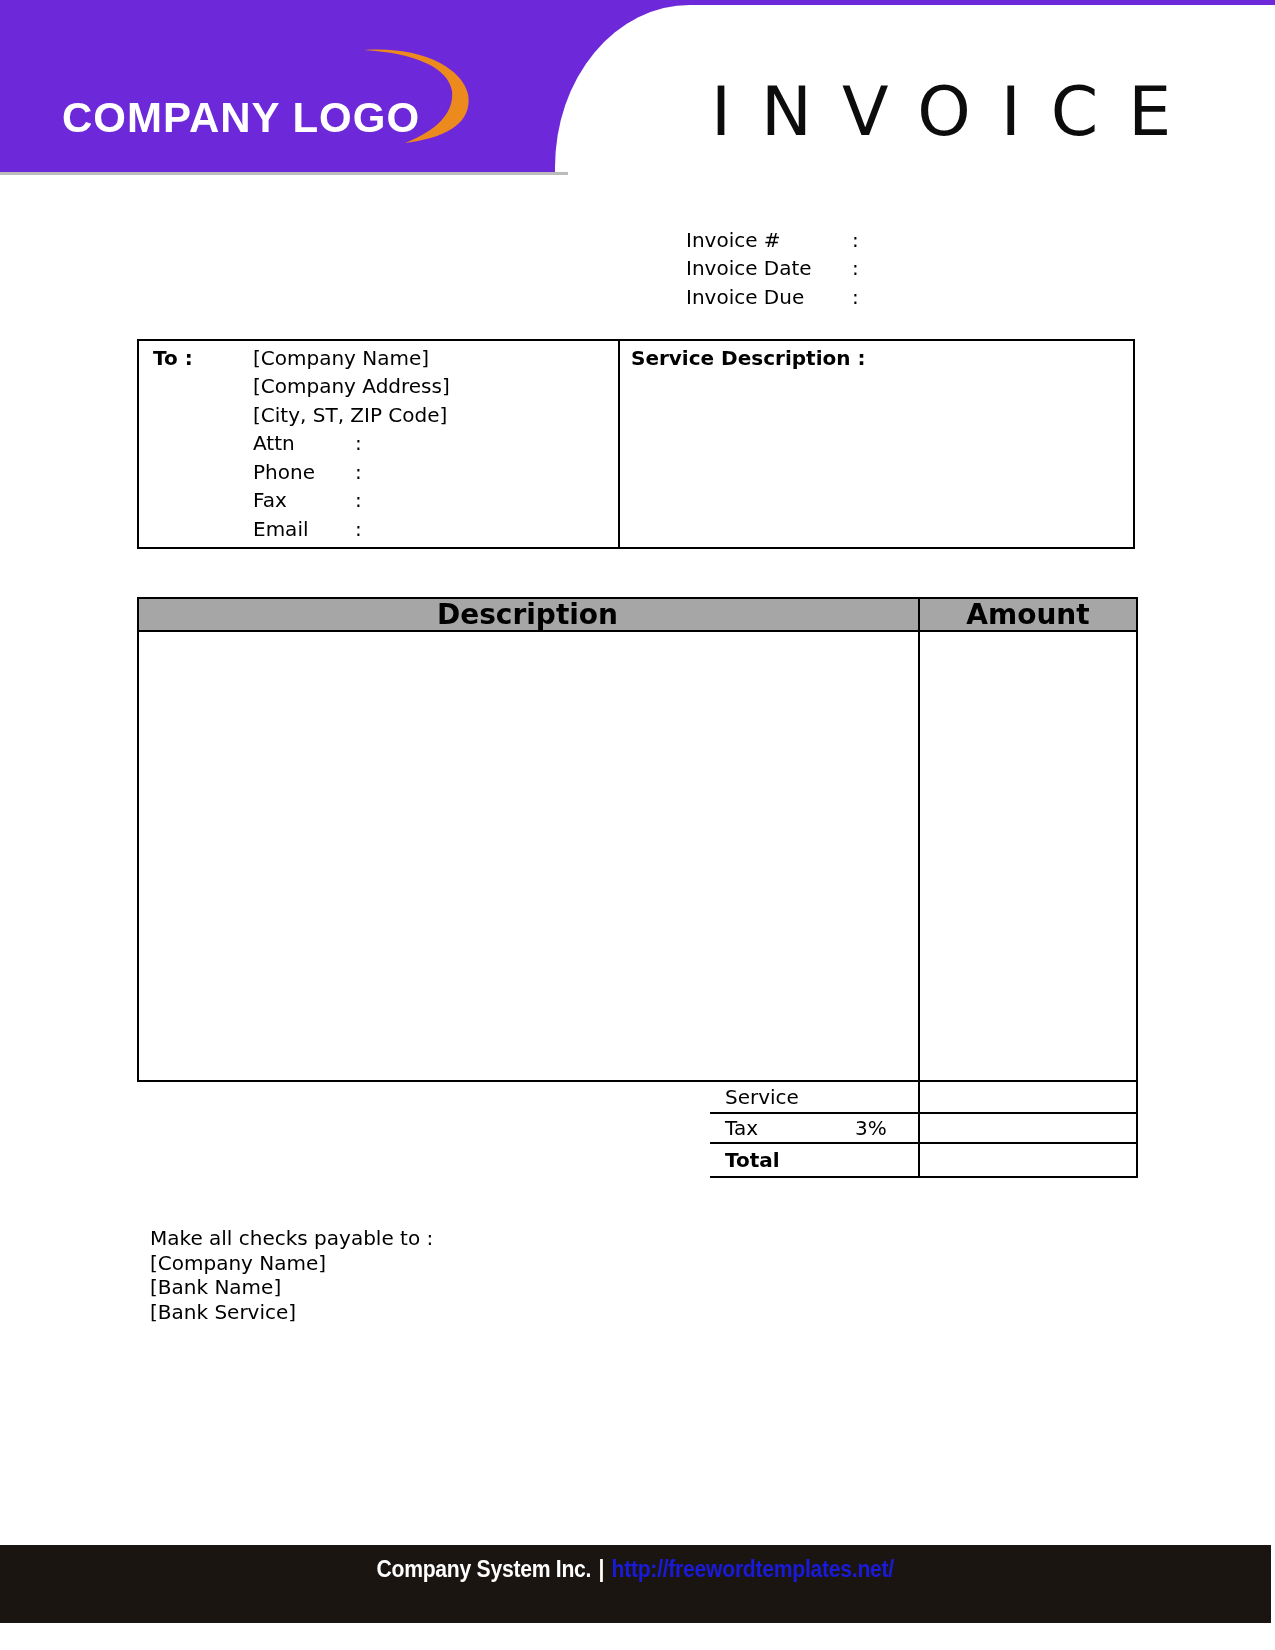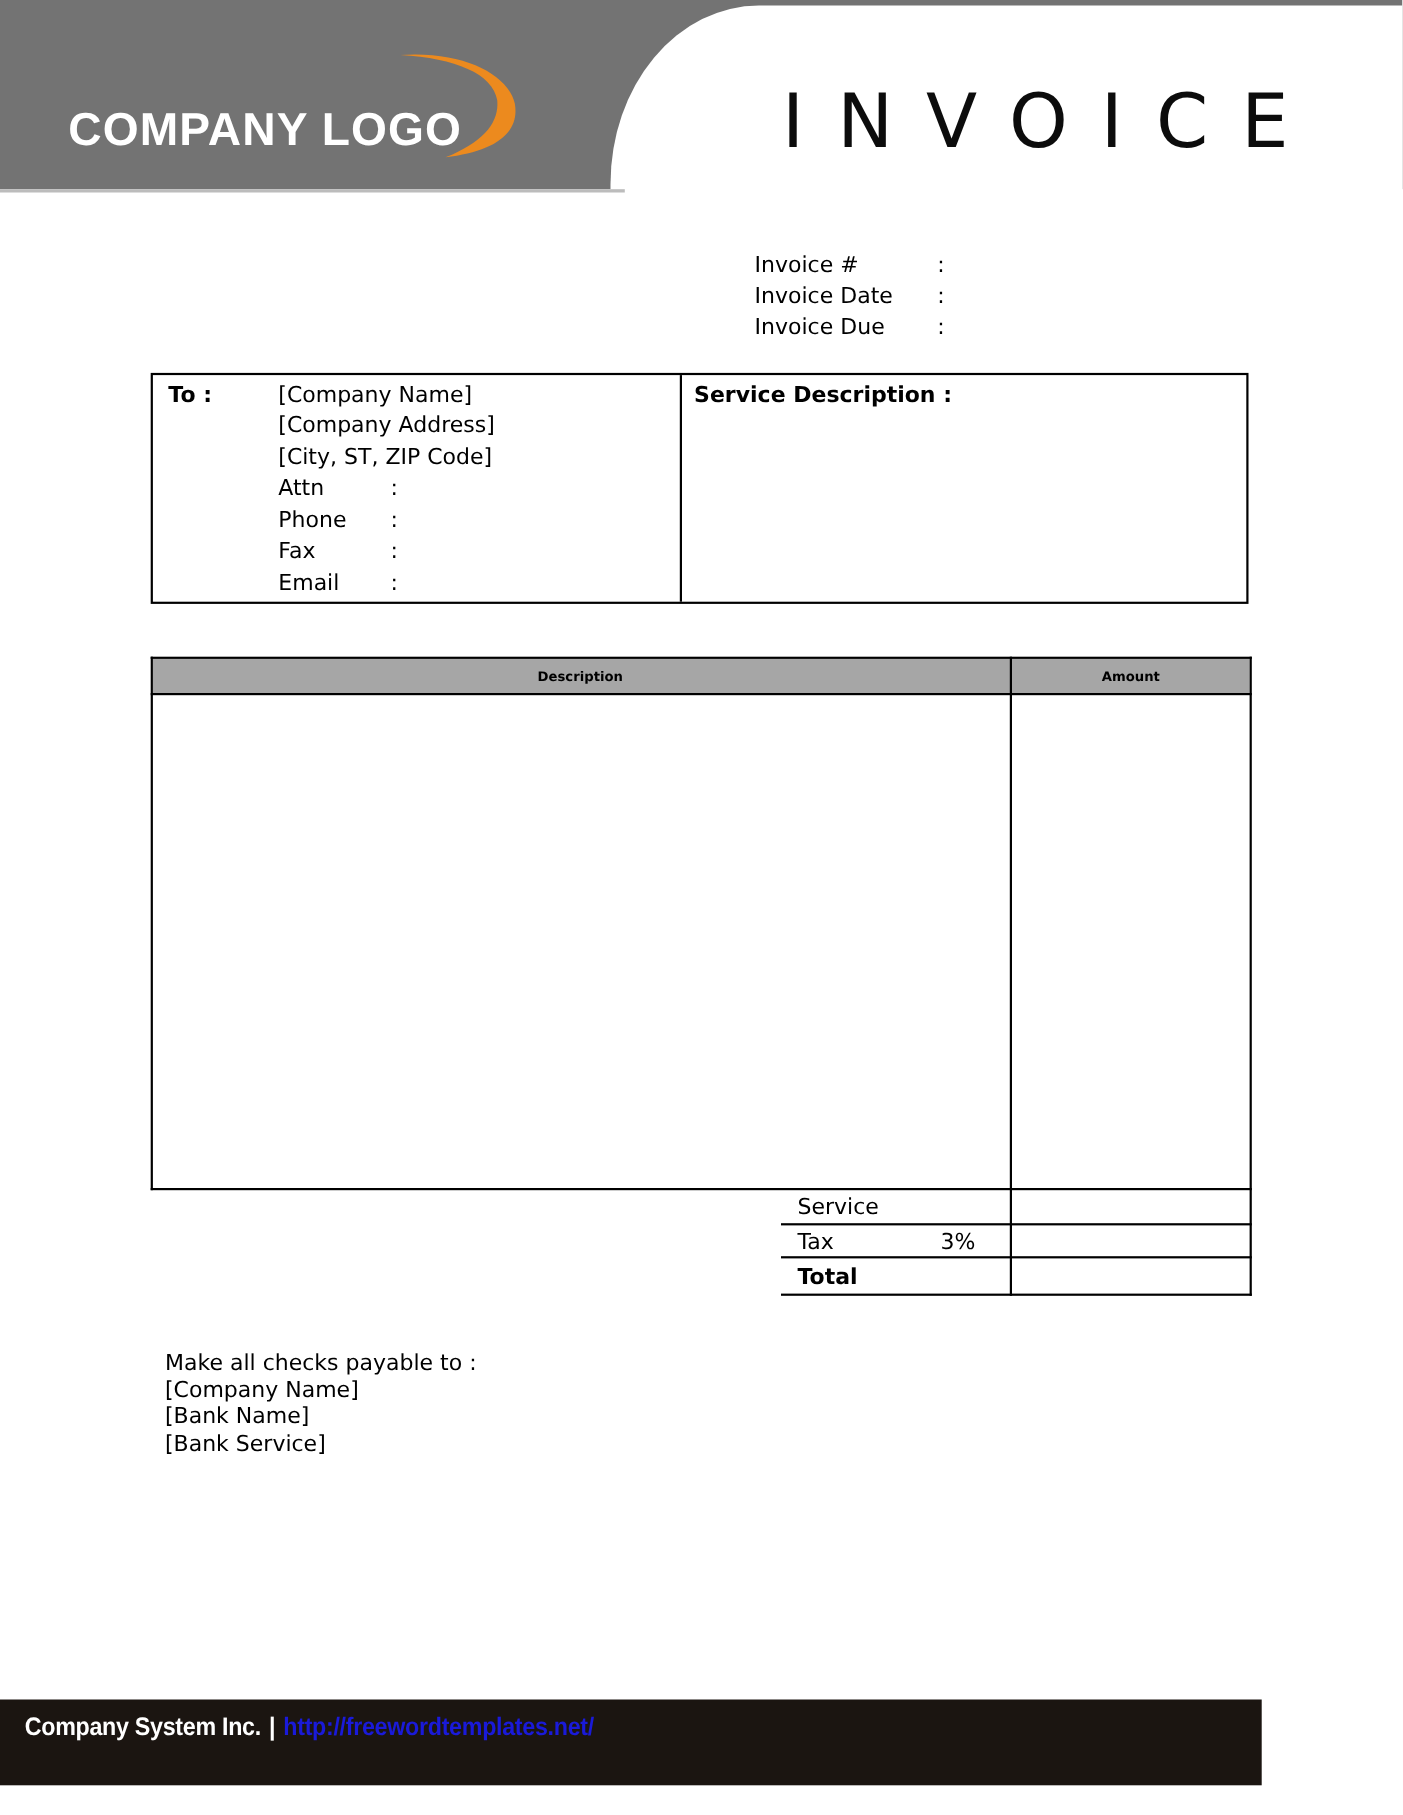"COMPANY LOGO" .page-header { background: #737373 -> #6d28d9 }
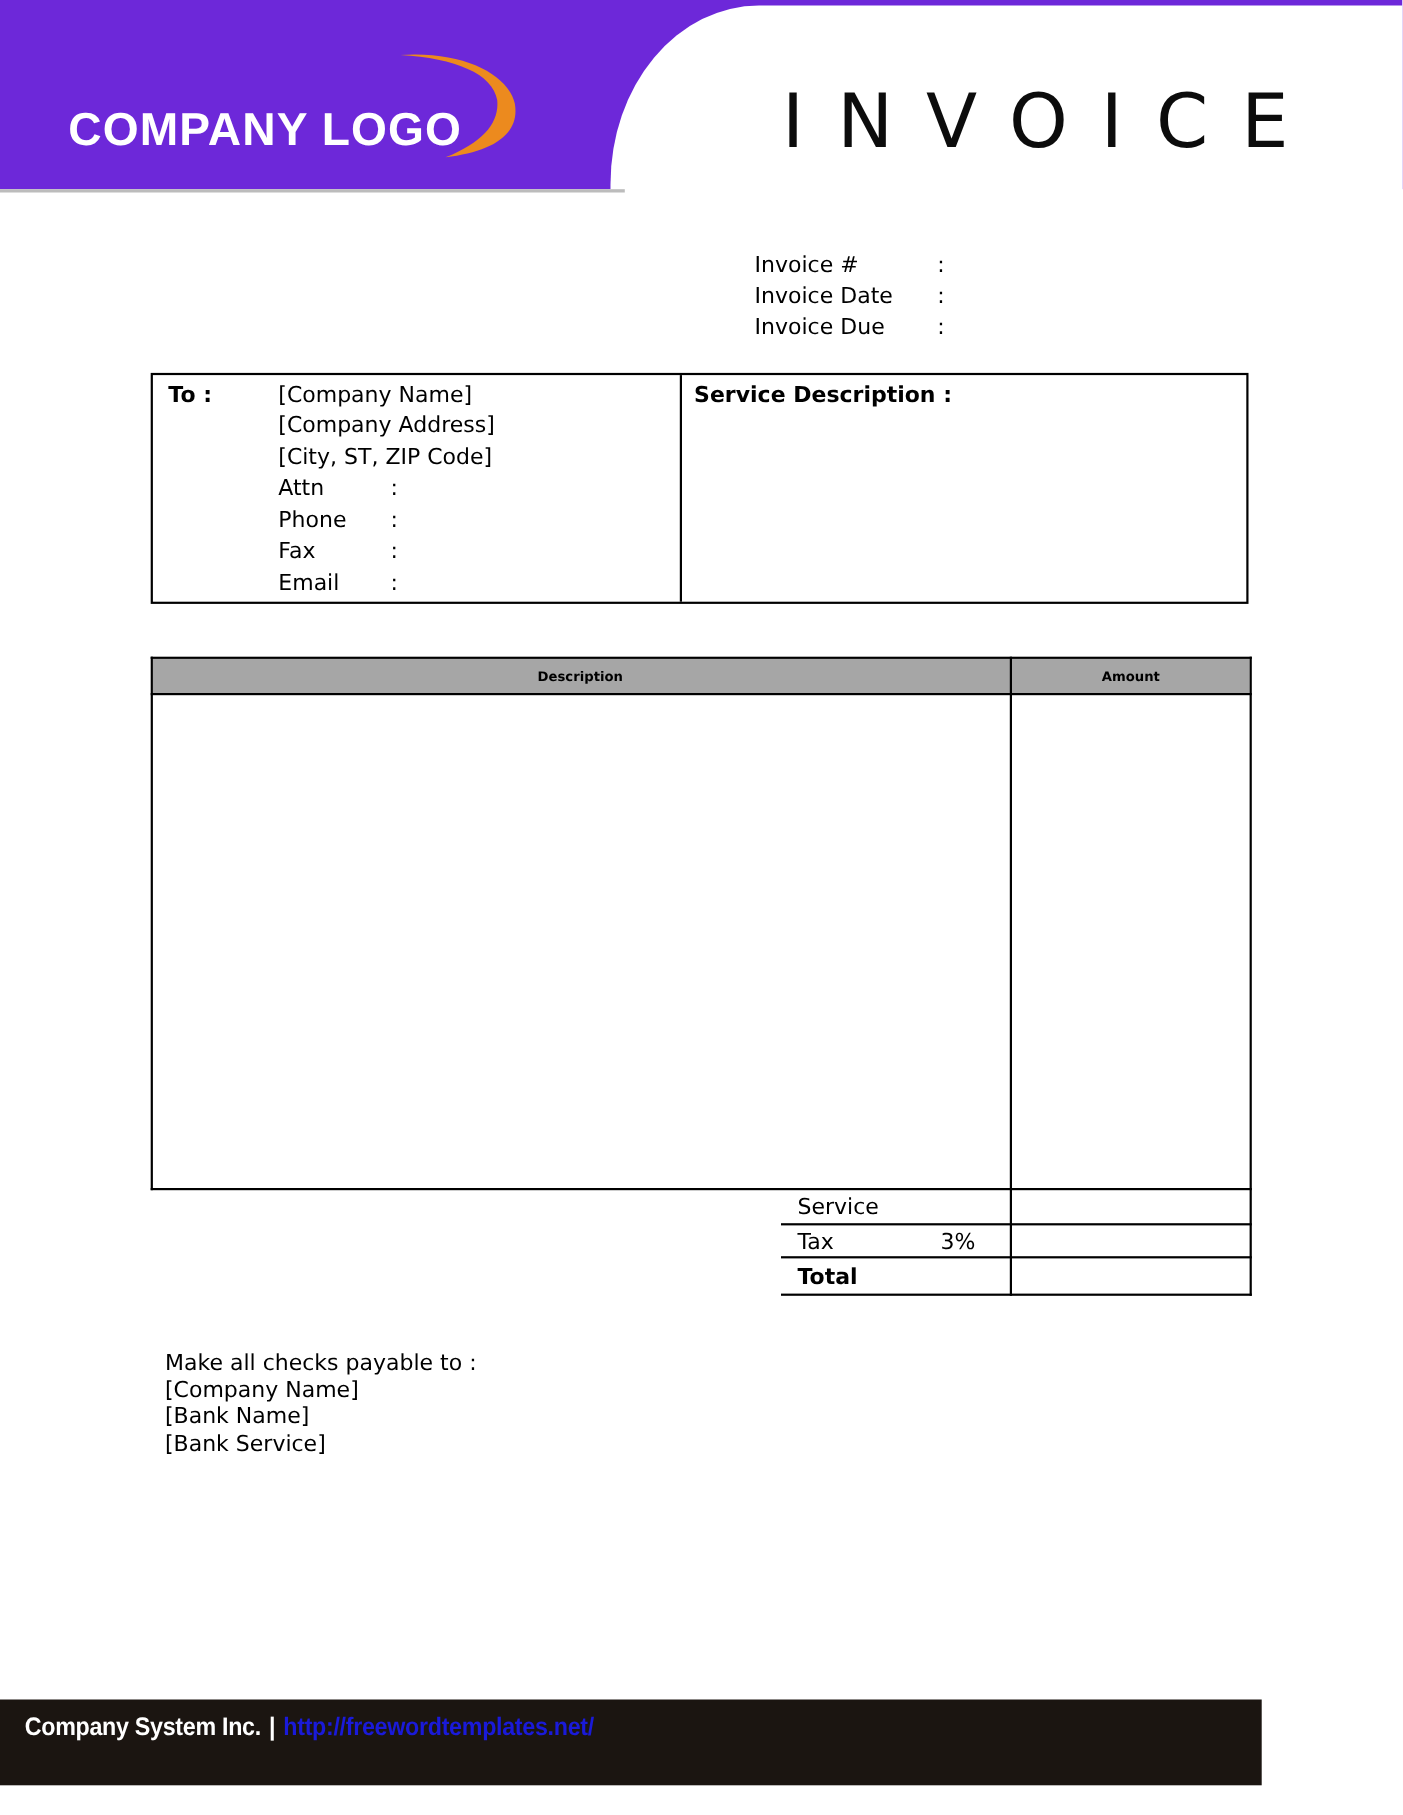"Description" .th { font-size: 12px -> 28px }
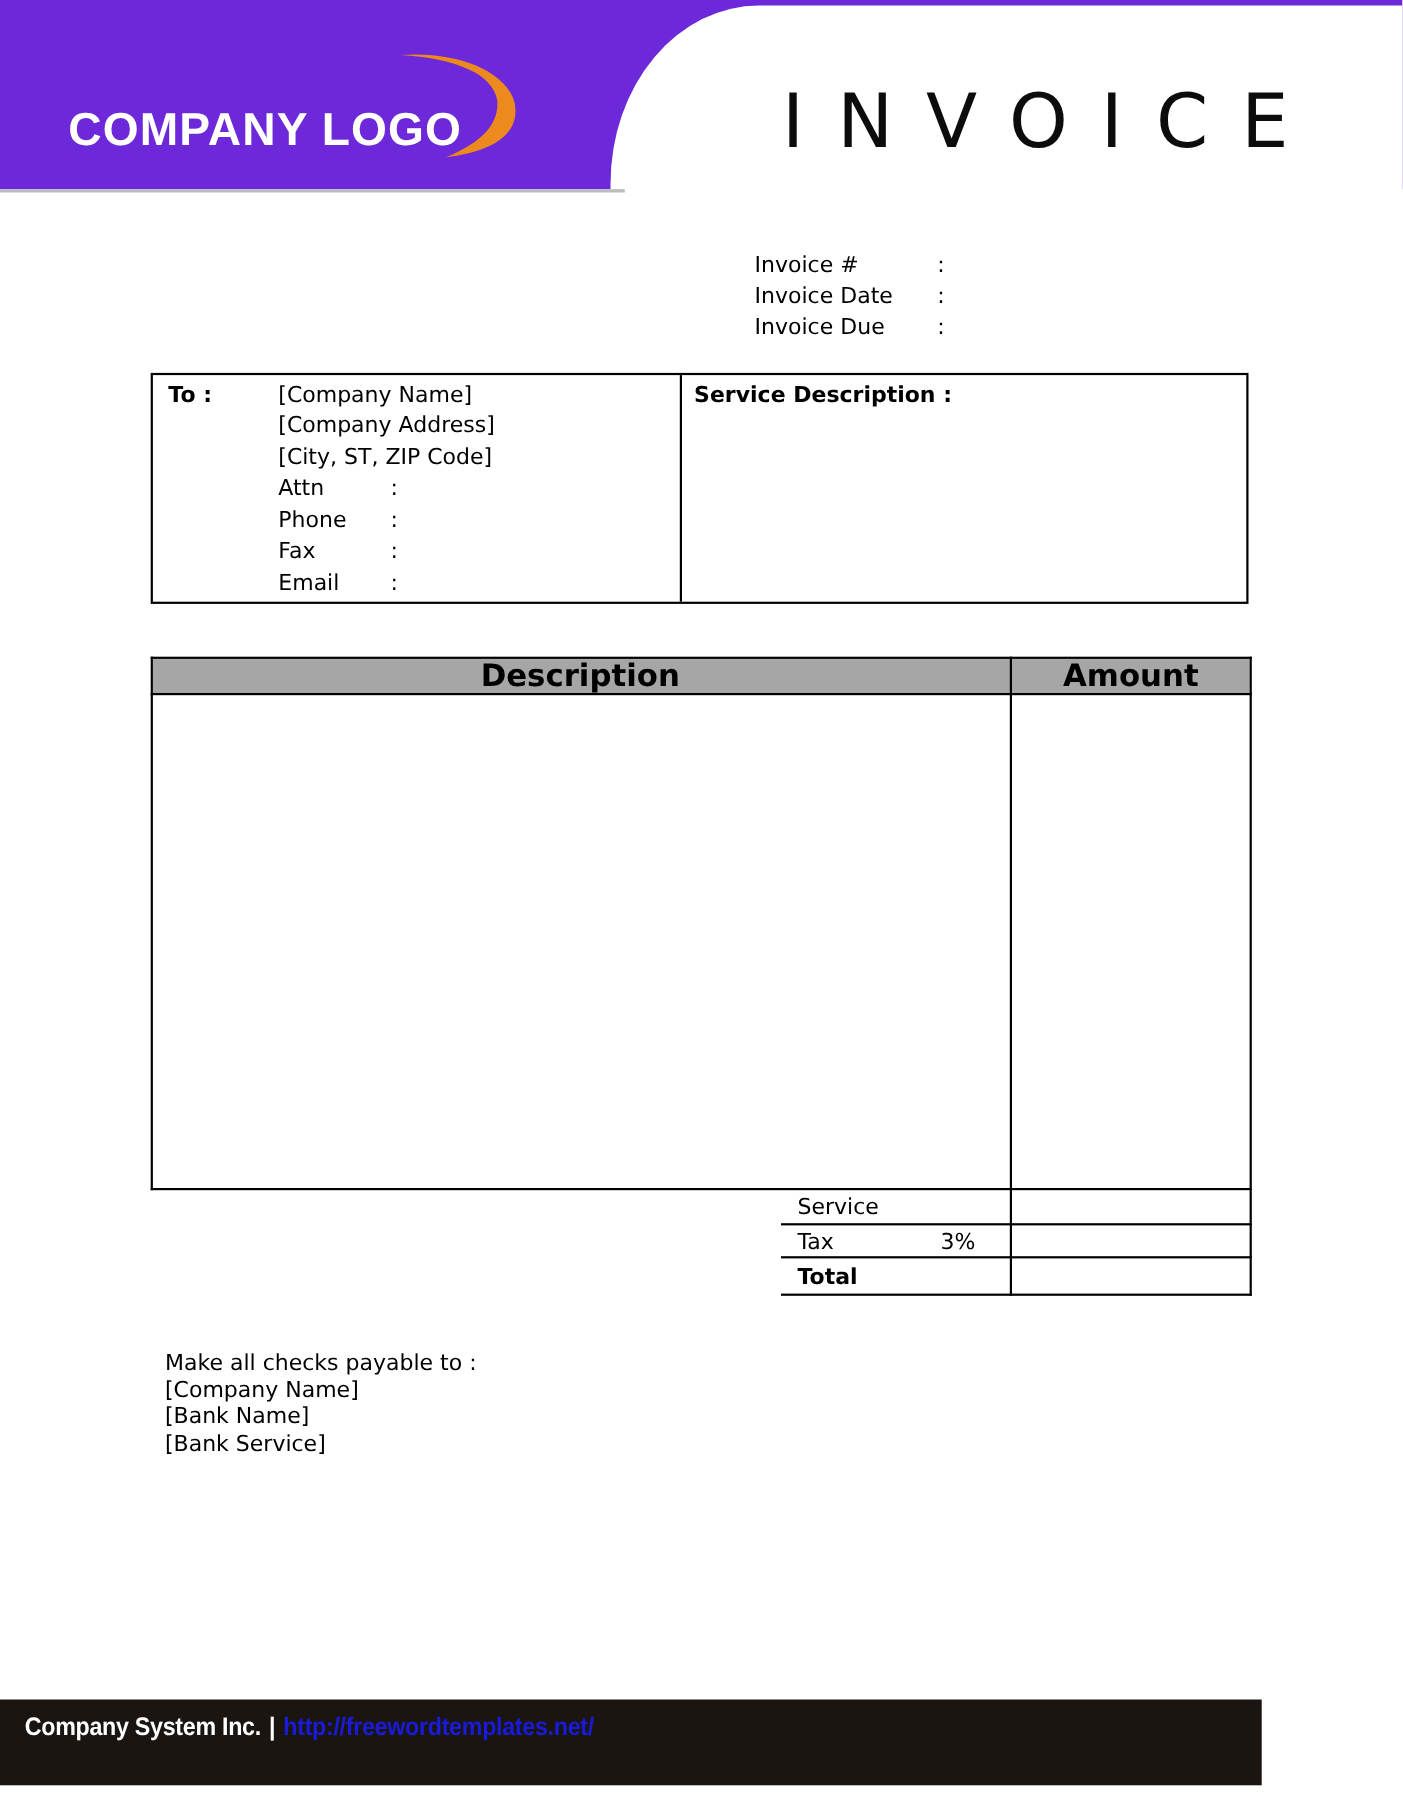"Company System Inc. |" .page-footer { text-align: none -> center; width: 1147px -> 1271px }
